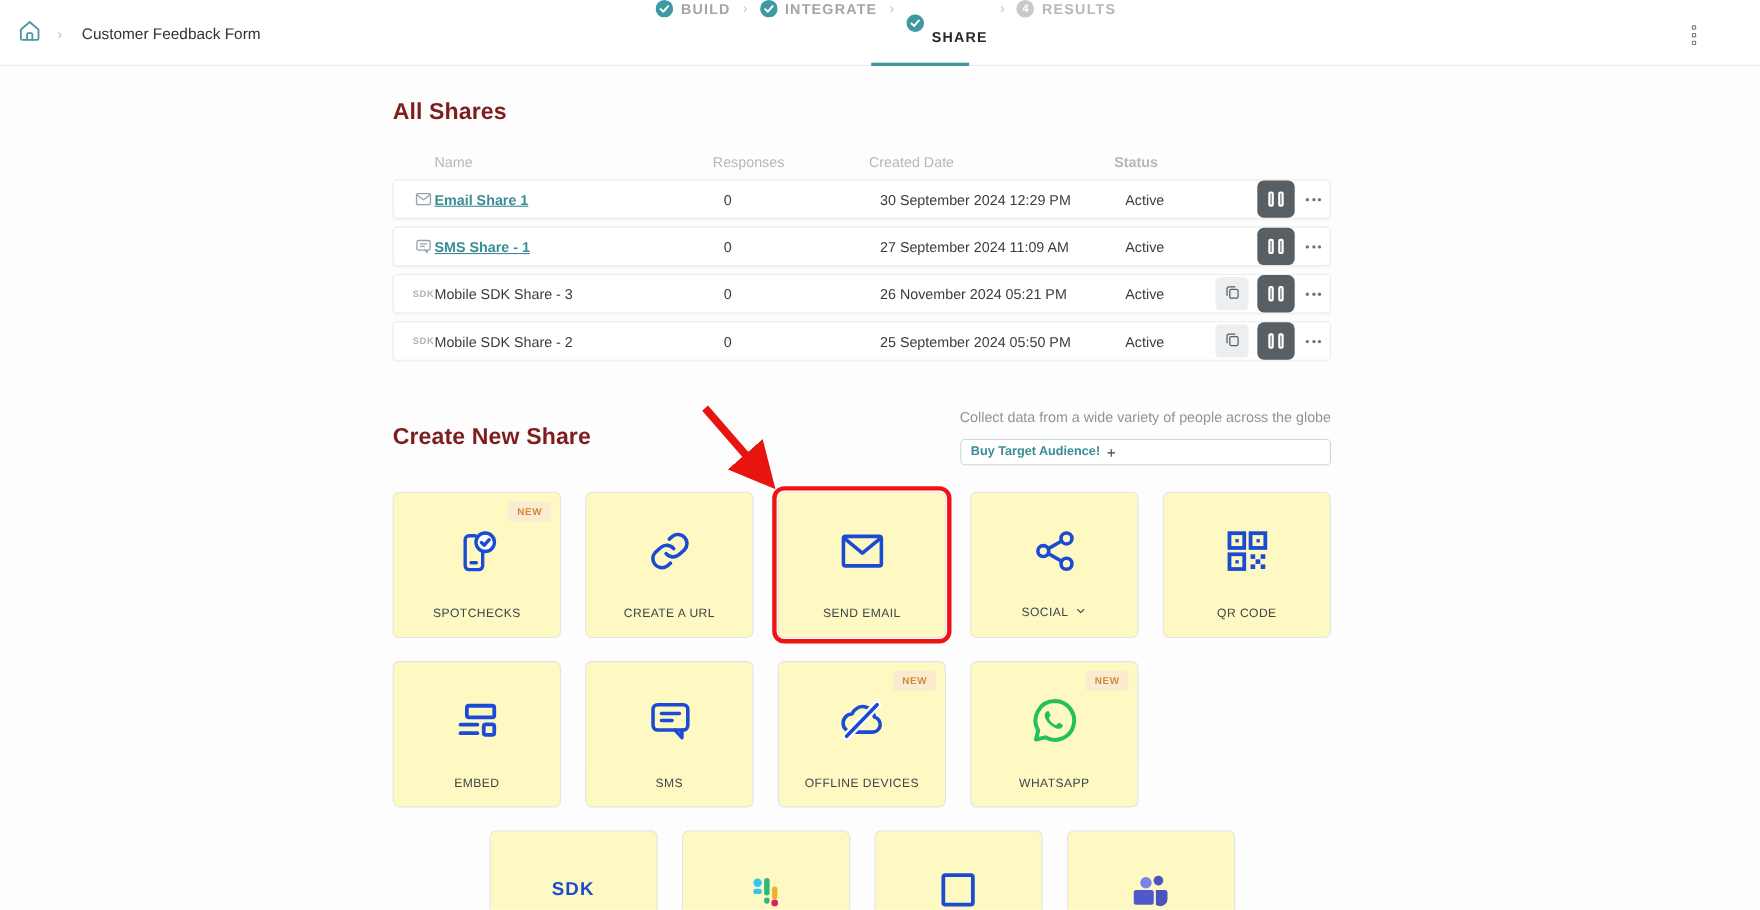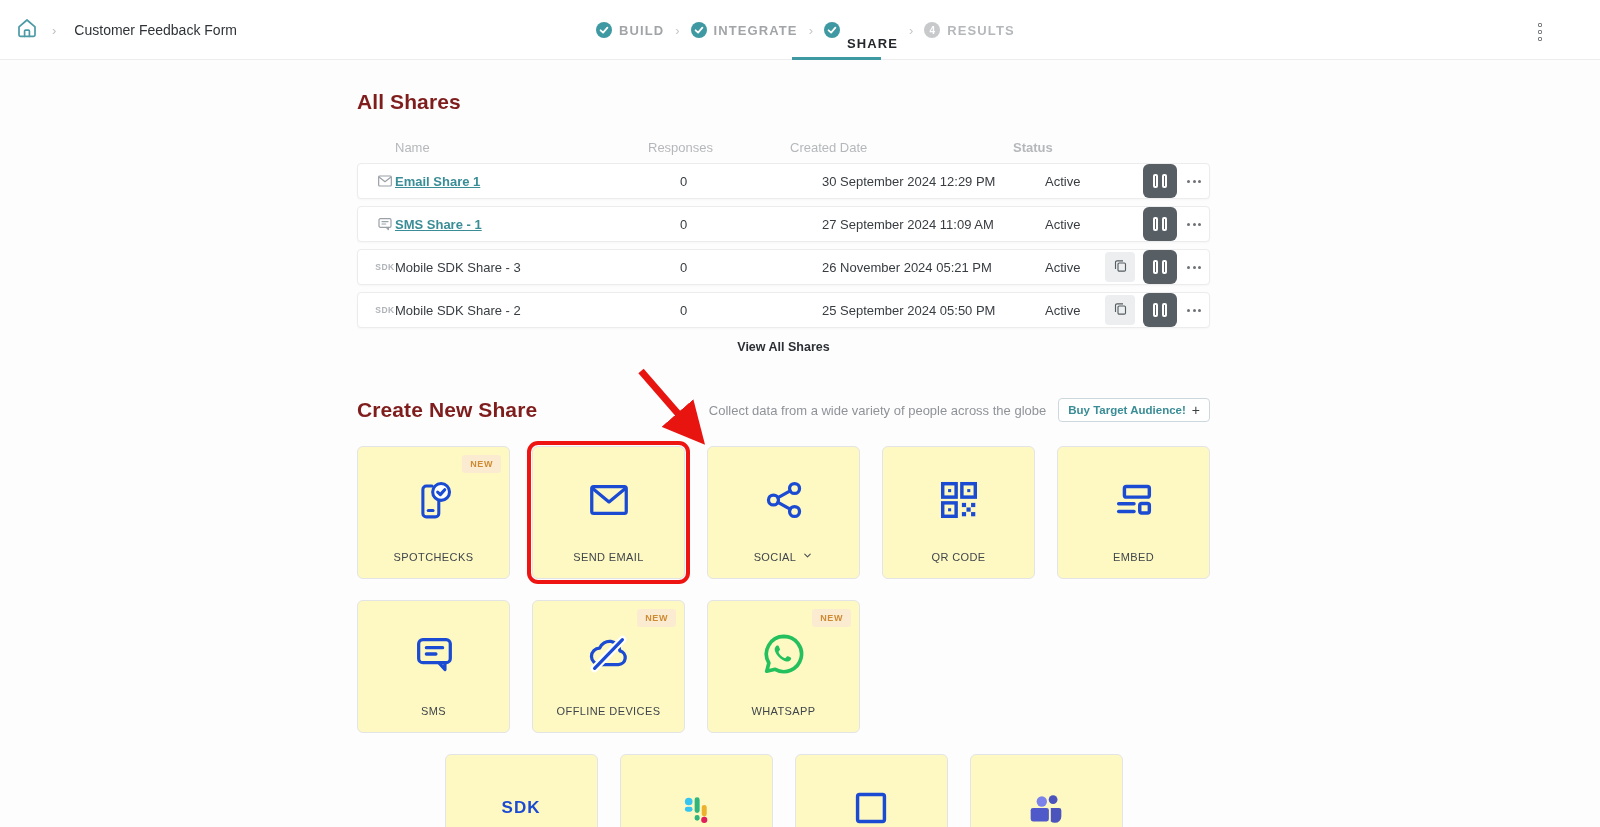"BUILD" .stepper { align-items: center -> flex-start }
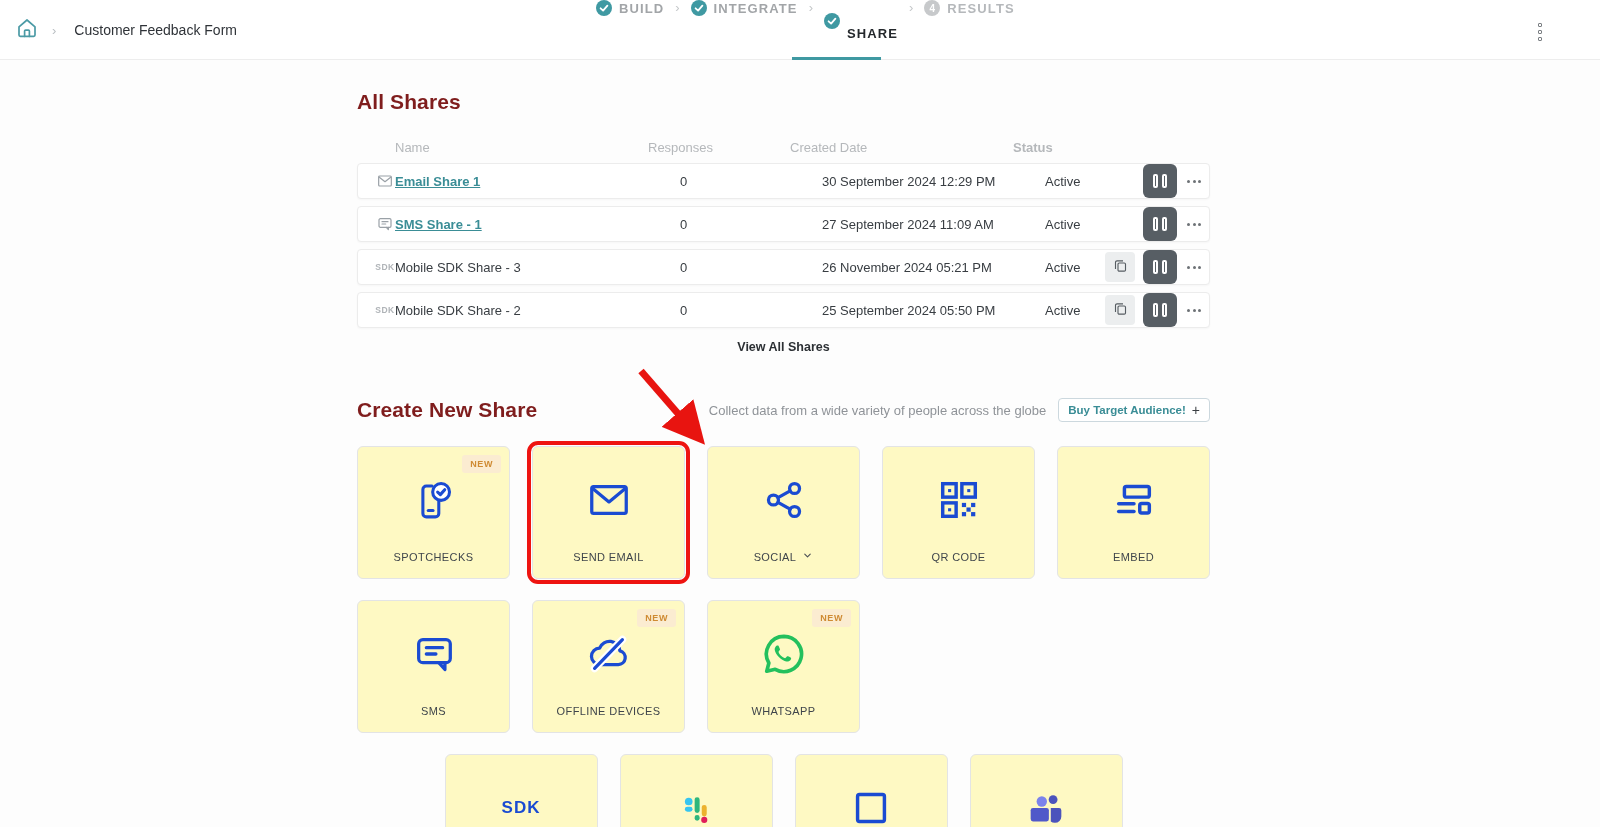"Email Share 1" .cell-name { width: 285px -> 263px }
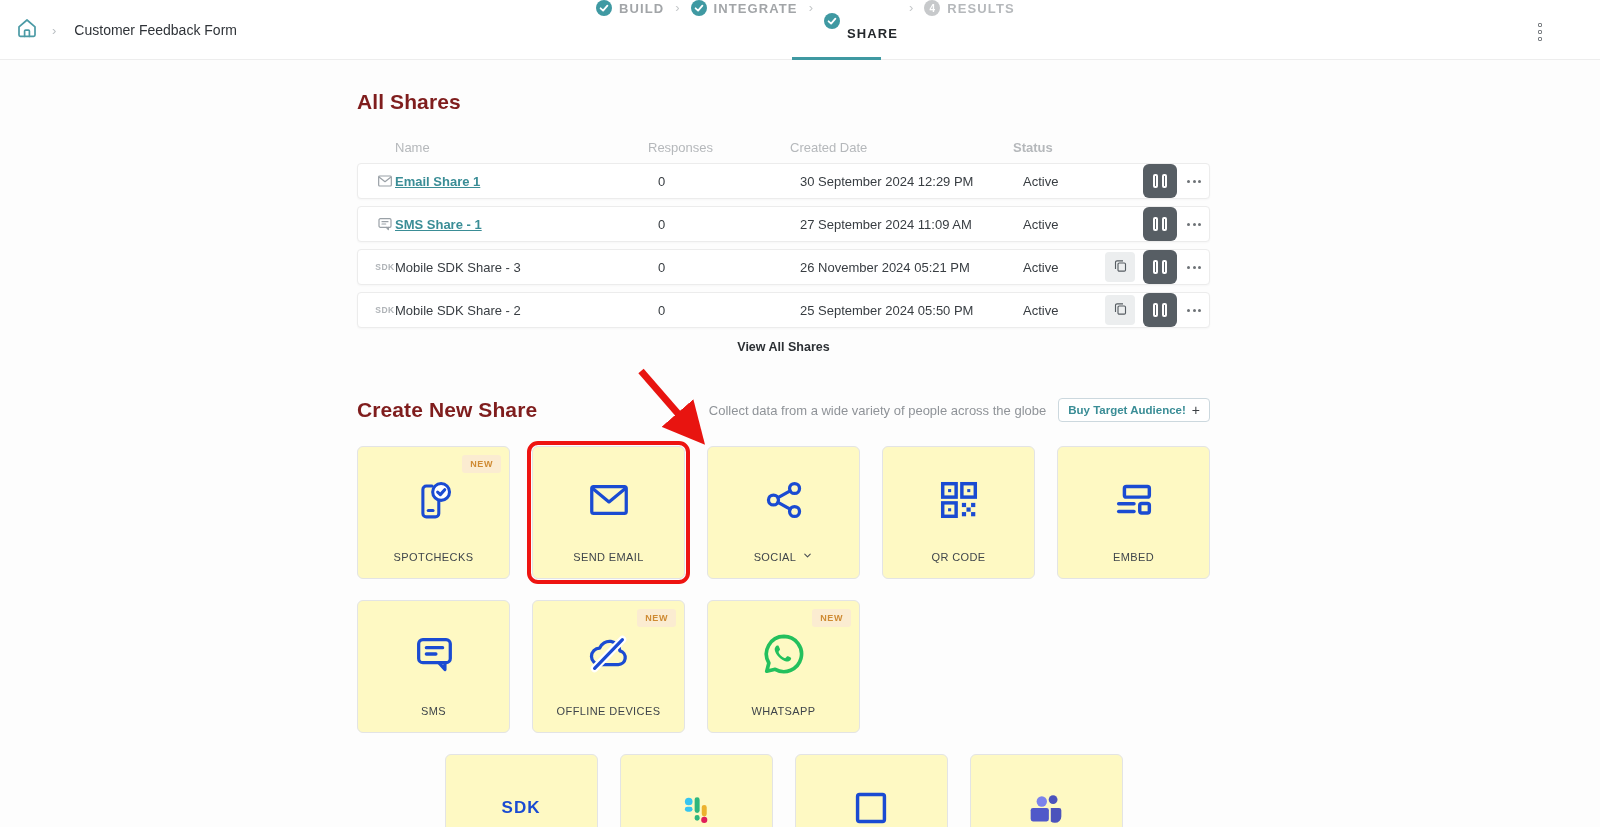"View All Shares" div.view-all { html: <div>View All Shares</div> -> none }
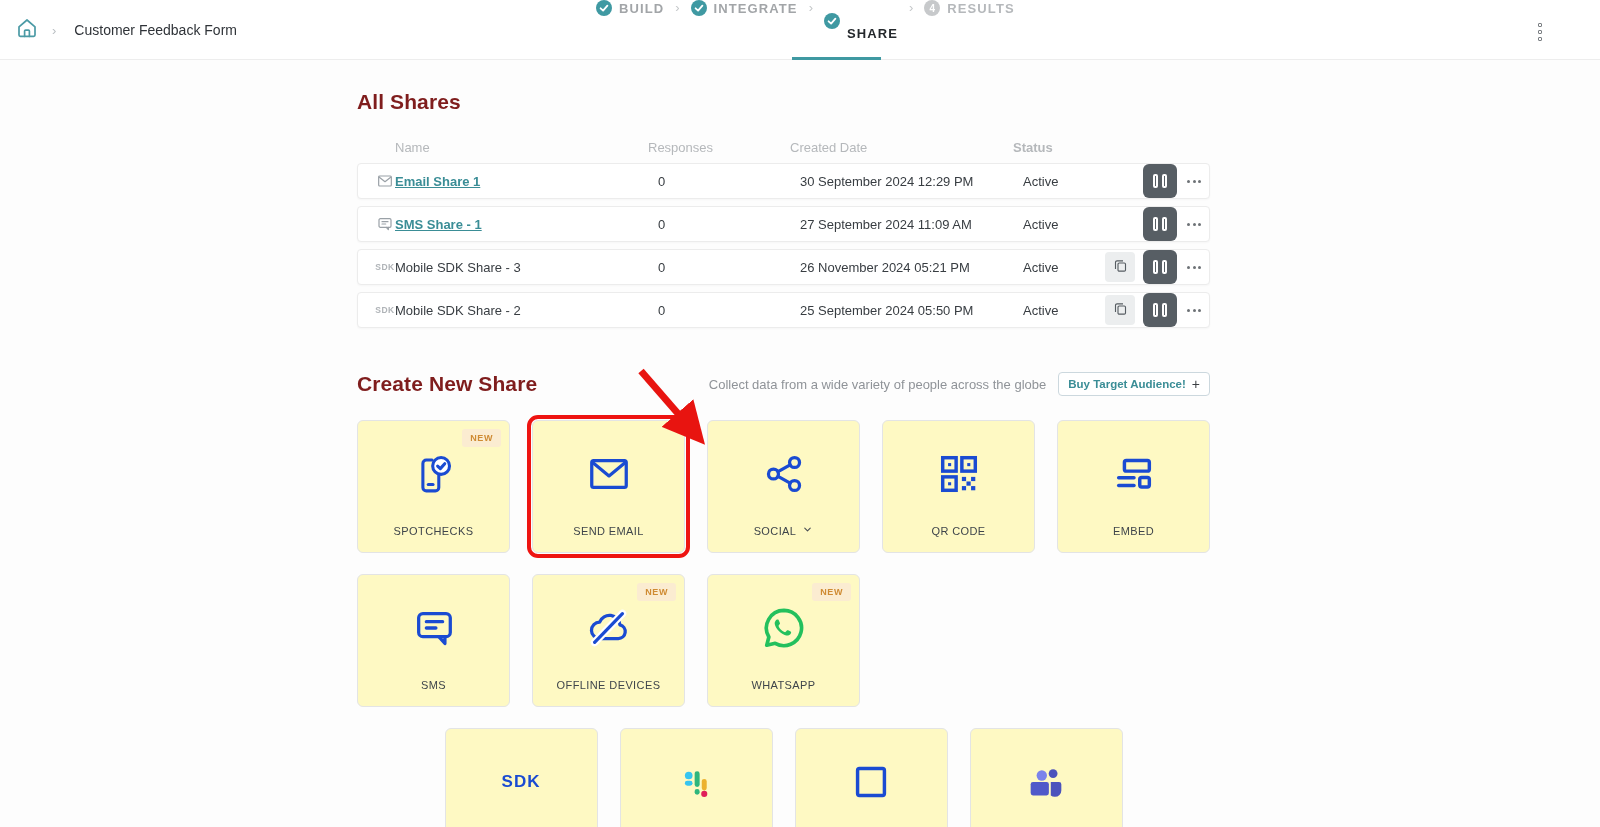"Collect data from a wide" .cns-right { align-items: center -> none; flex-direction: none -> column }
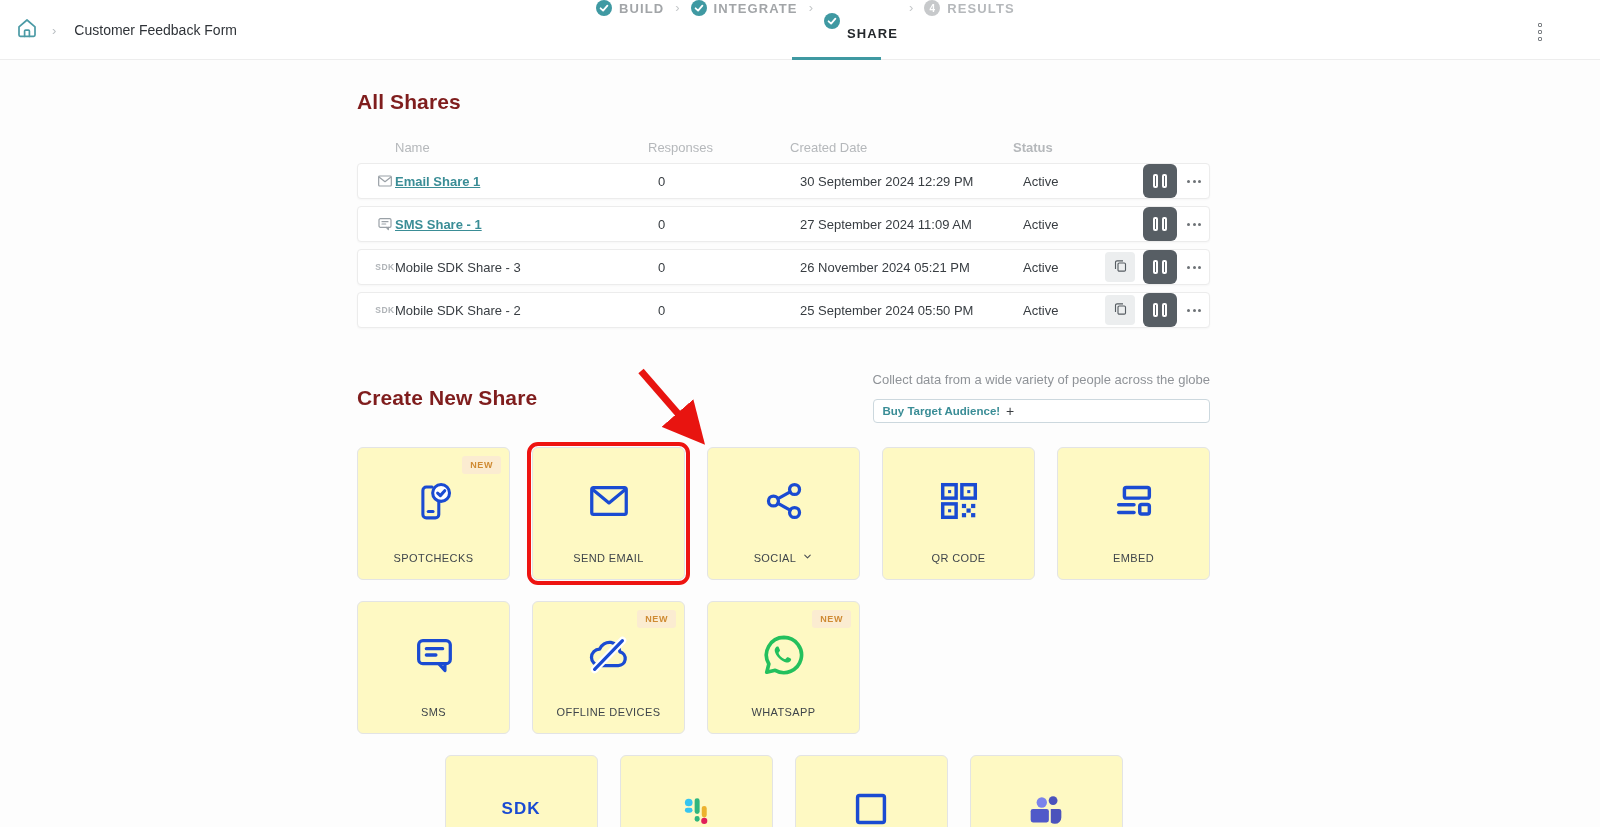"CREATE A URL" div.card { html: none -> <div> <span> <svg> <path></path> <path></path> </svg> </span> <span>CREATE A URL</span> </div> }
